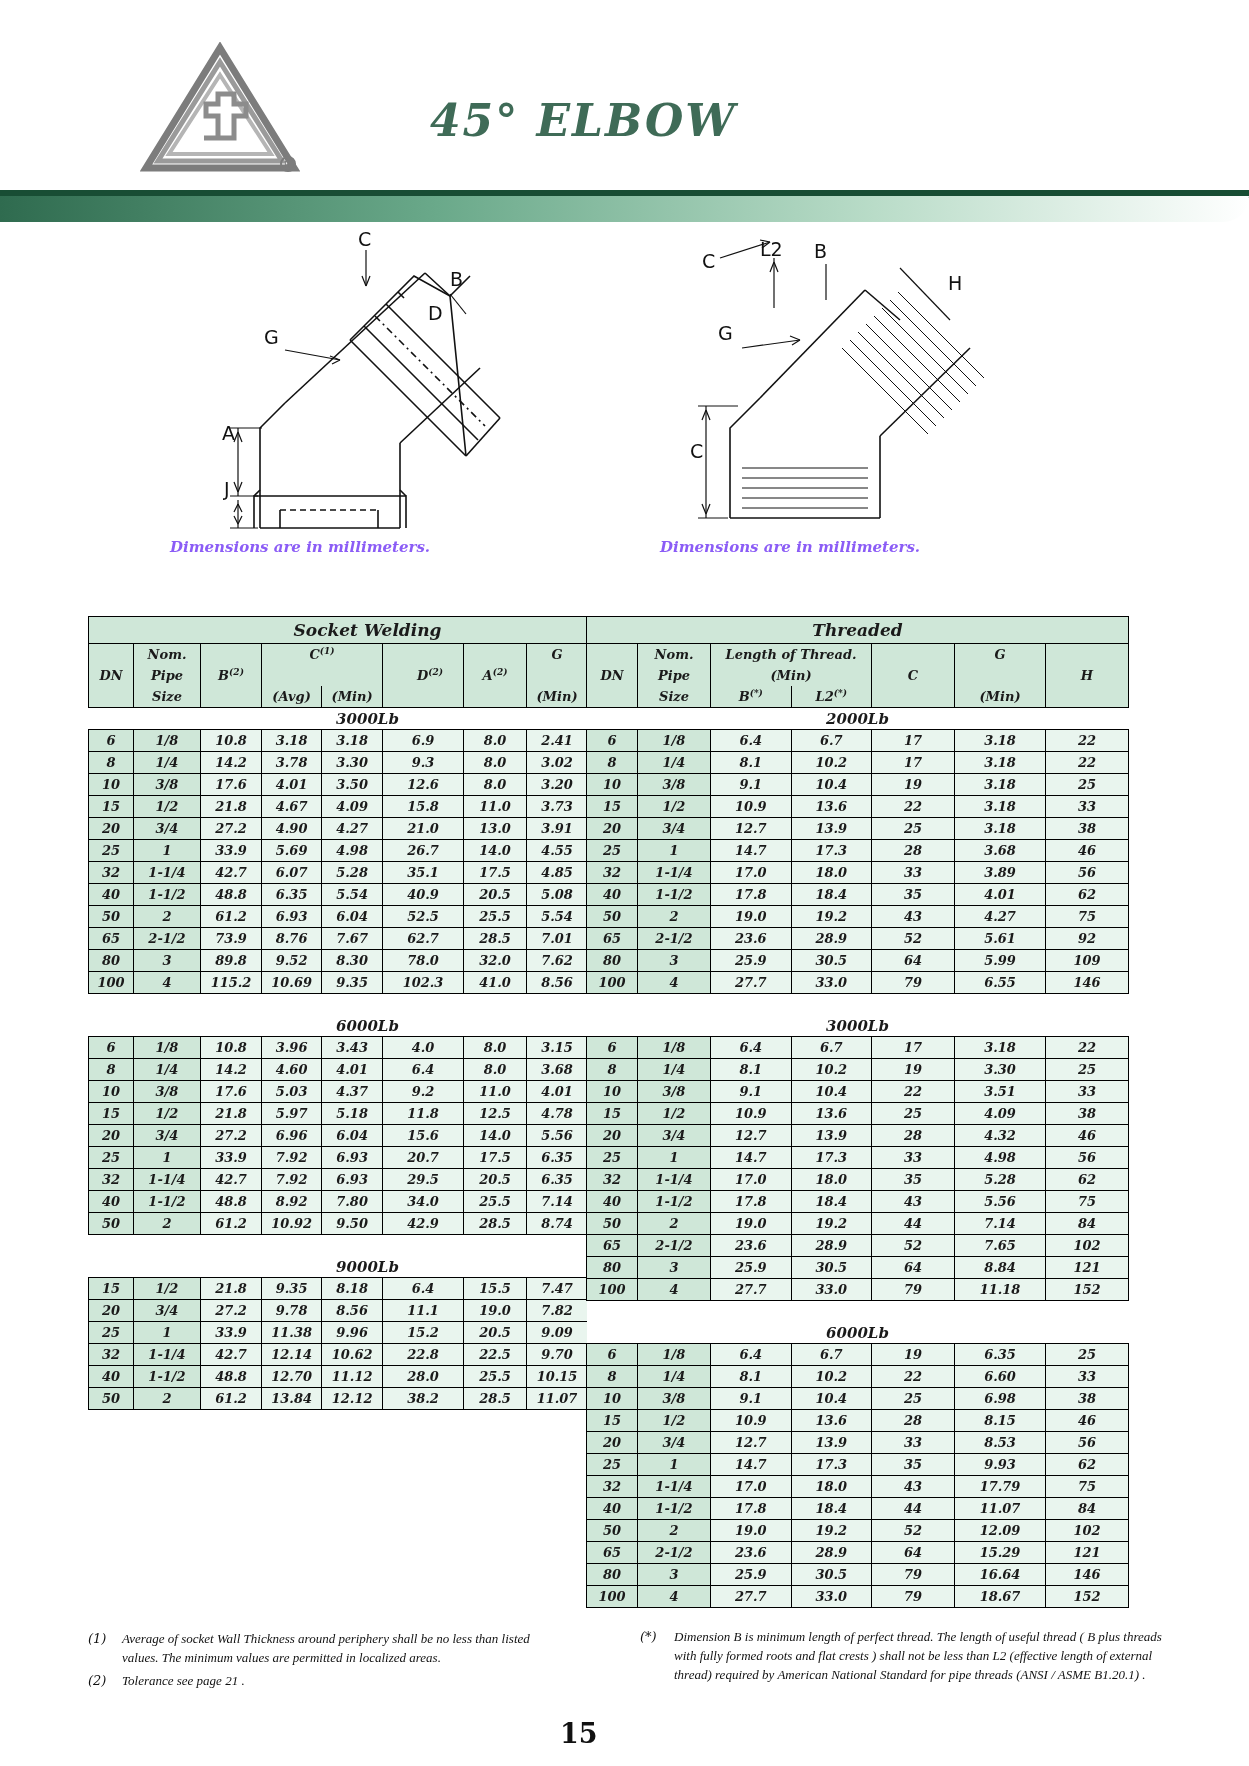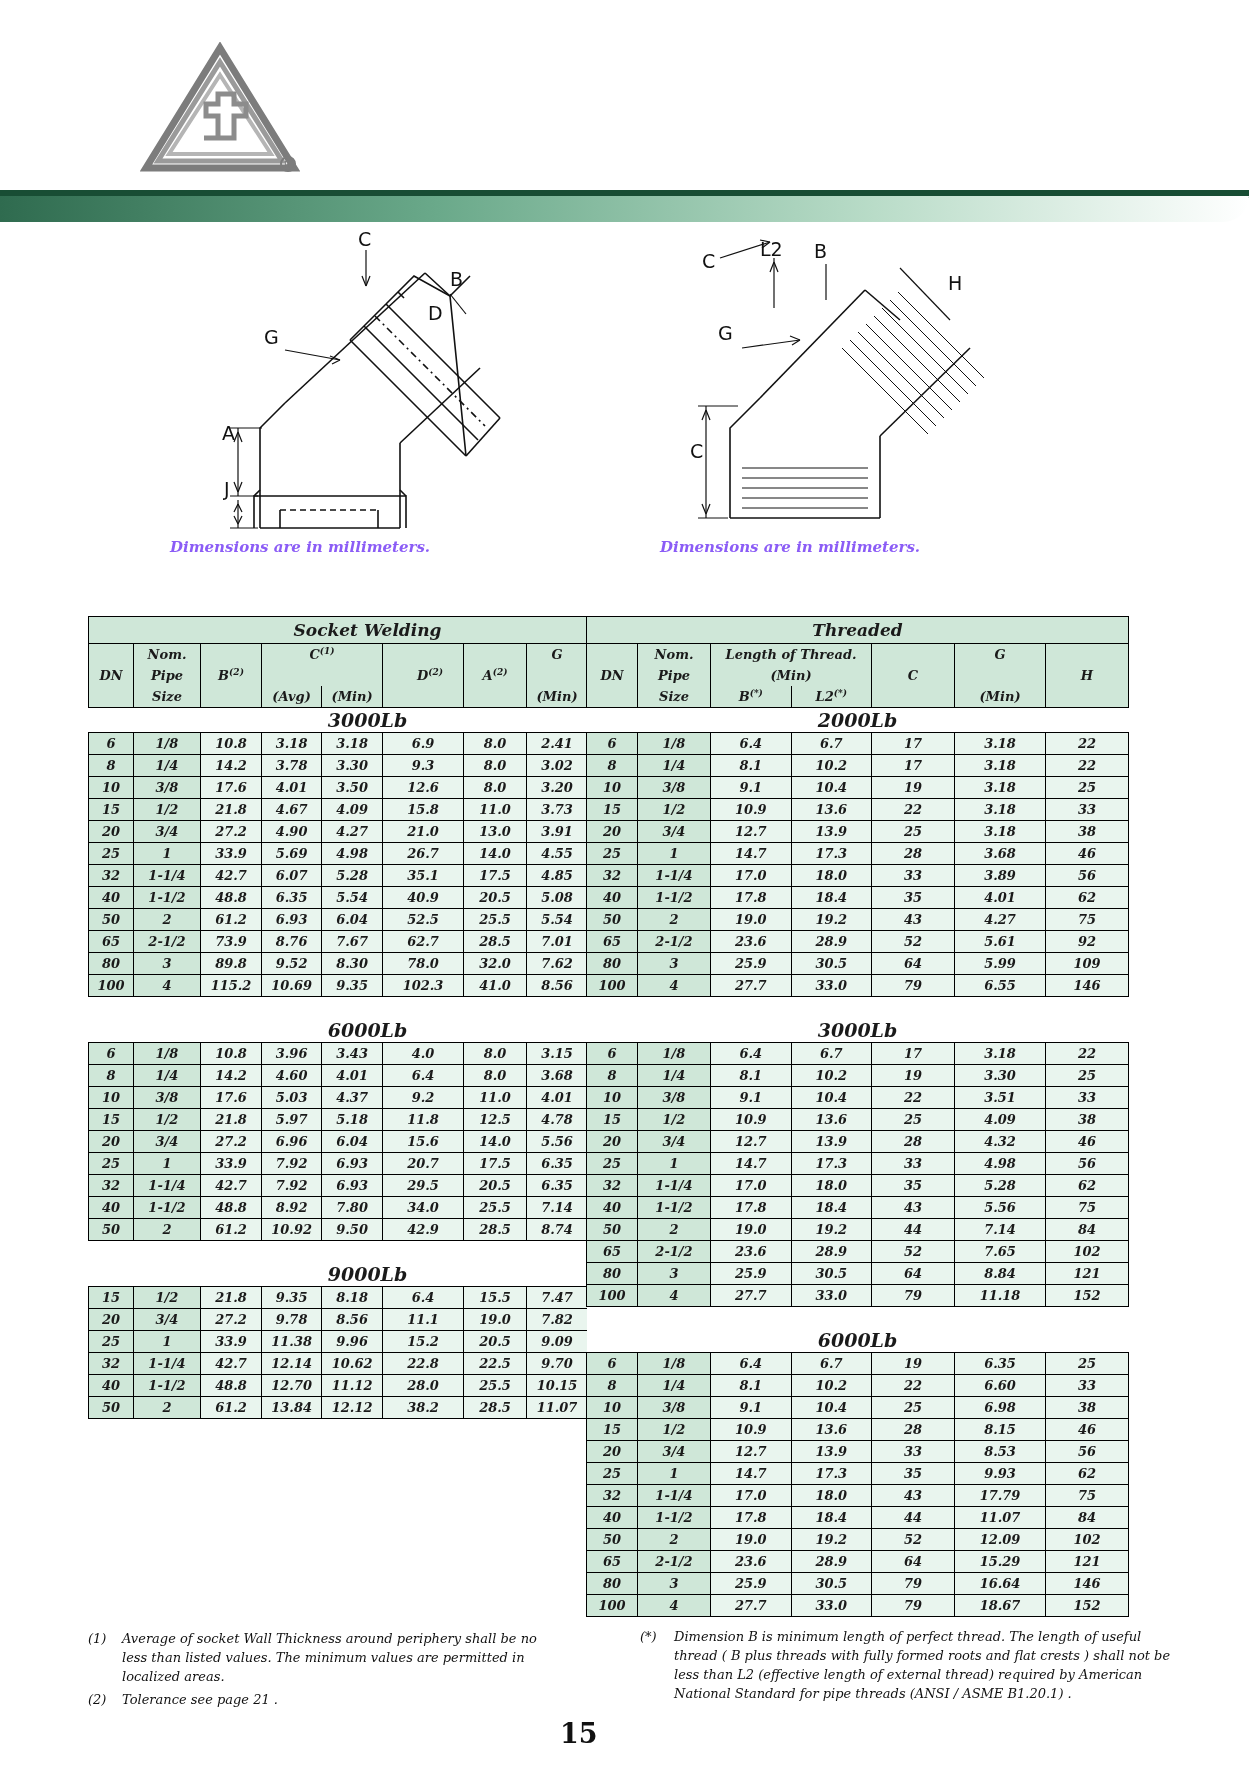"45° ELBOW" div.title { html: none -> <div>45° ELBOW</div> }
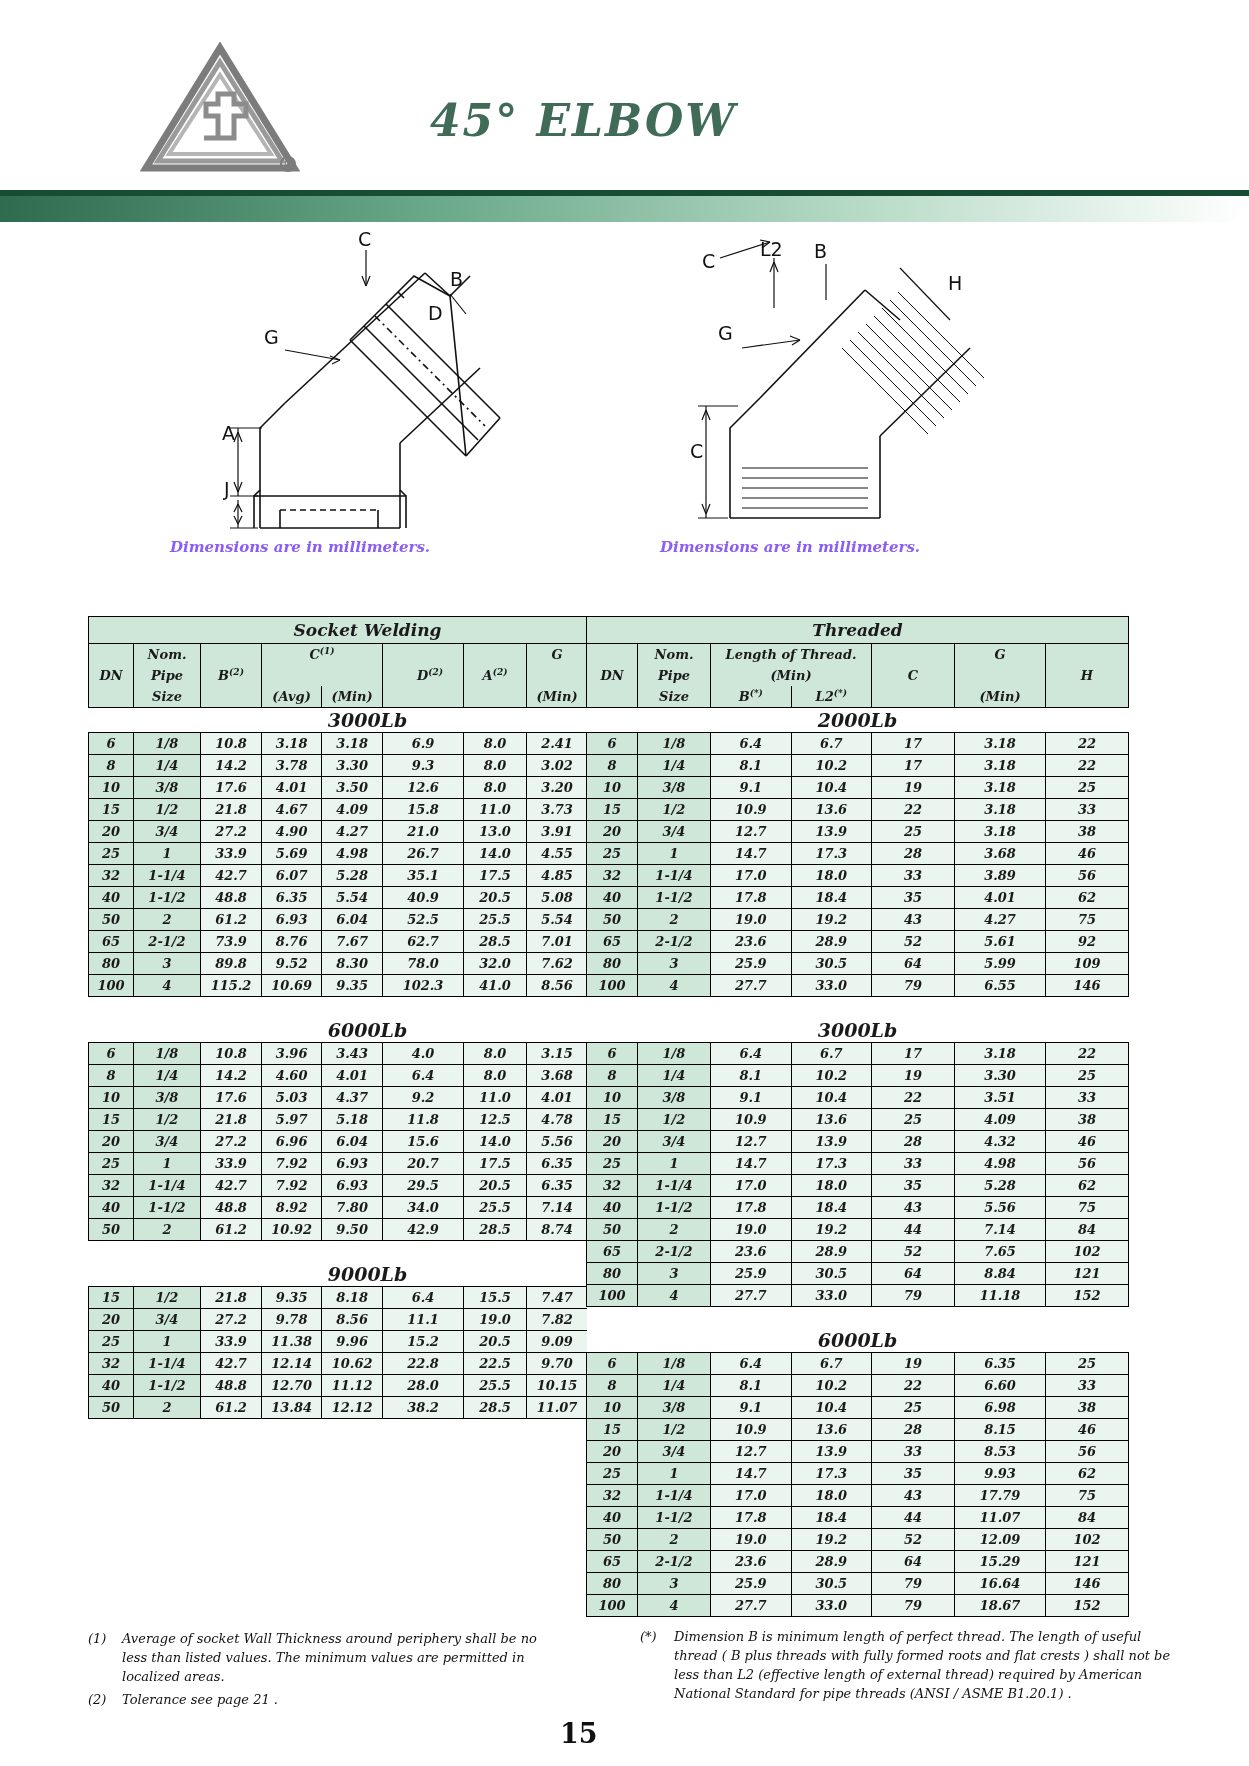"3000Lb" .grouphdr td { font-size: 19px -> 15px }
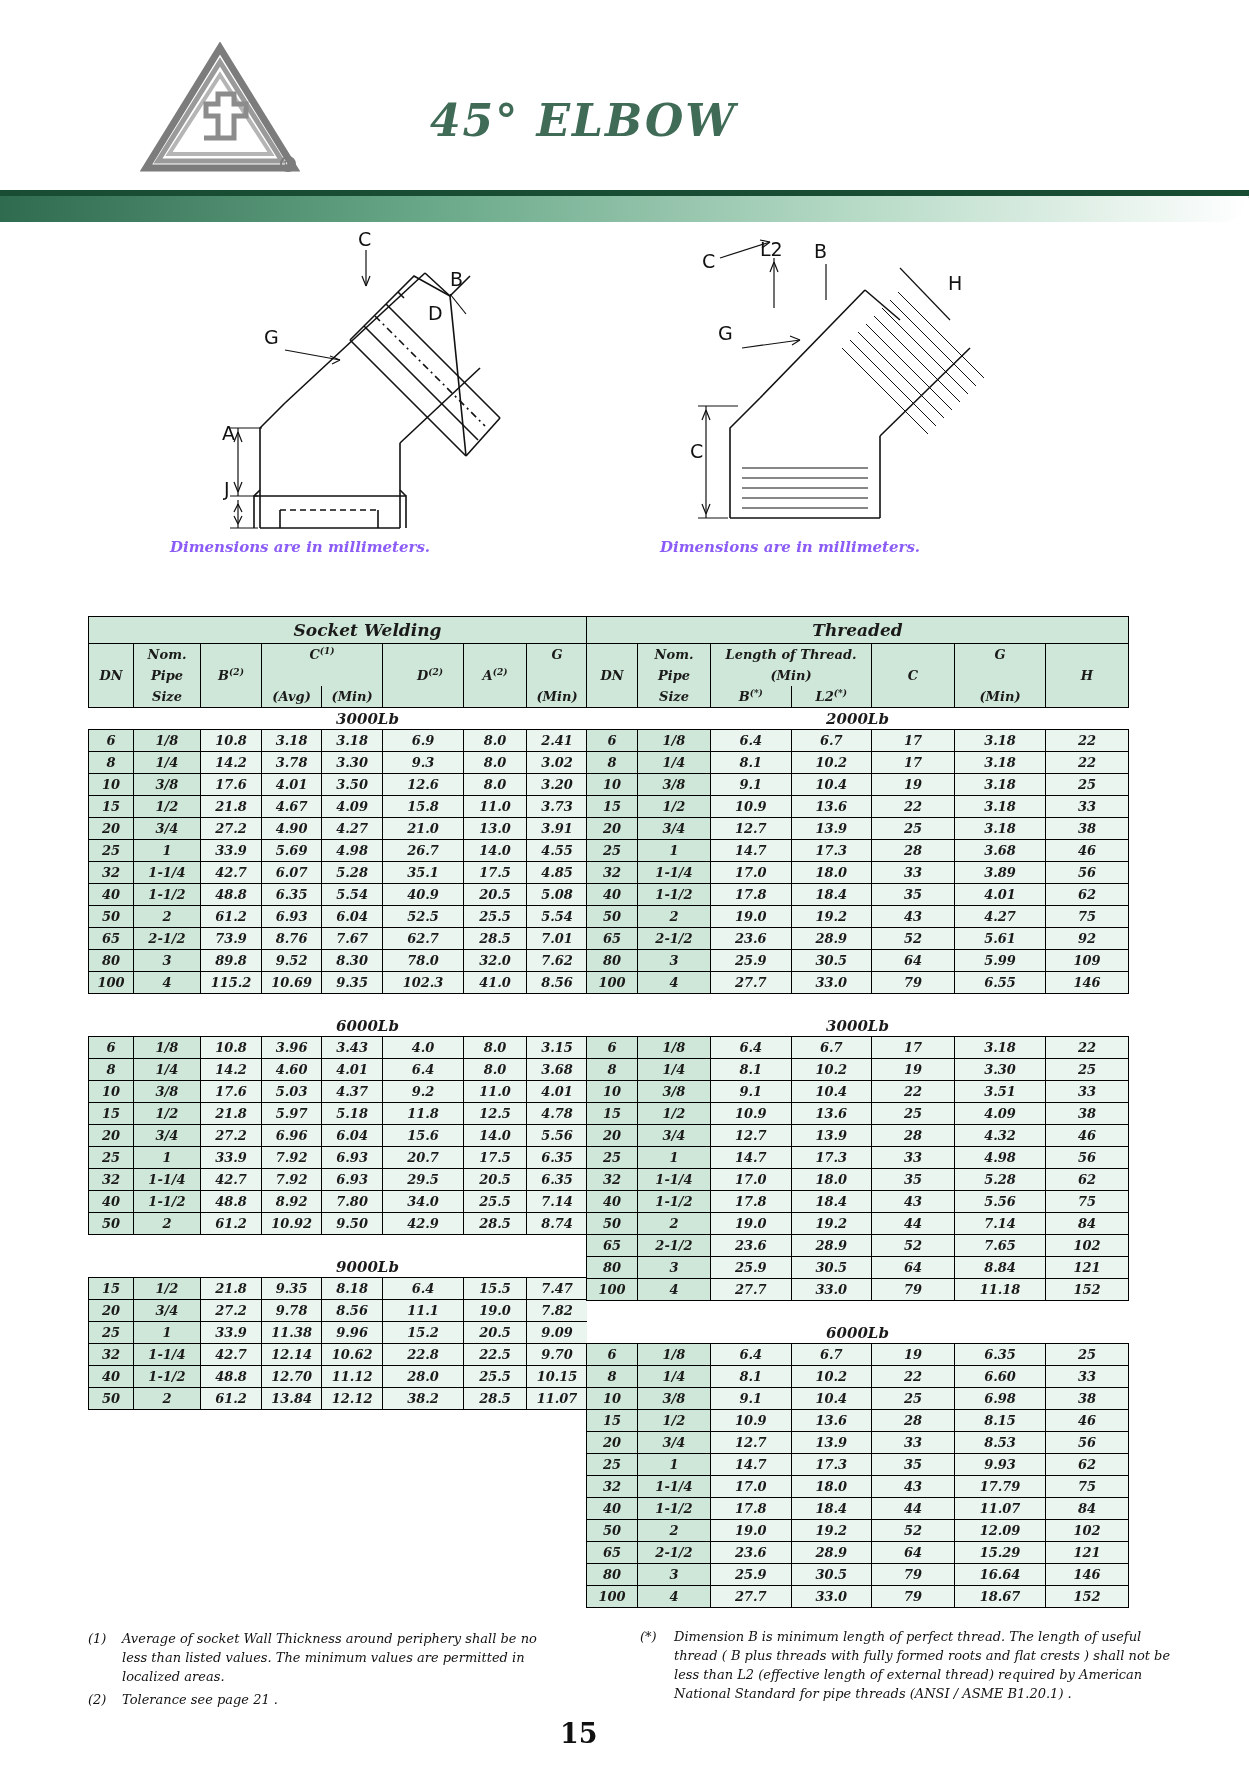"Average of socket Wall Thickness" .fn-text { font-family: none -> Liberation Serif, serif }
